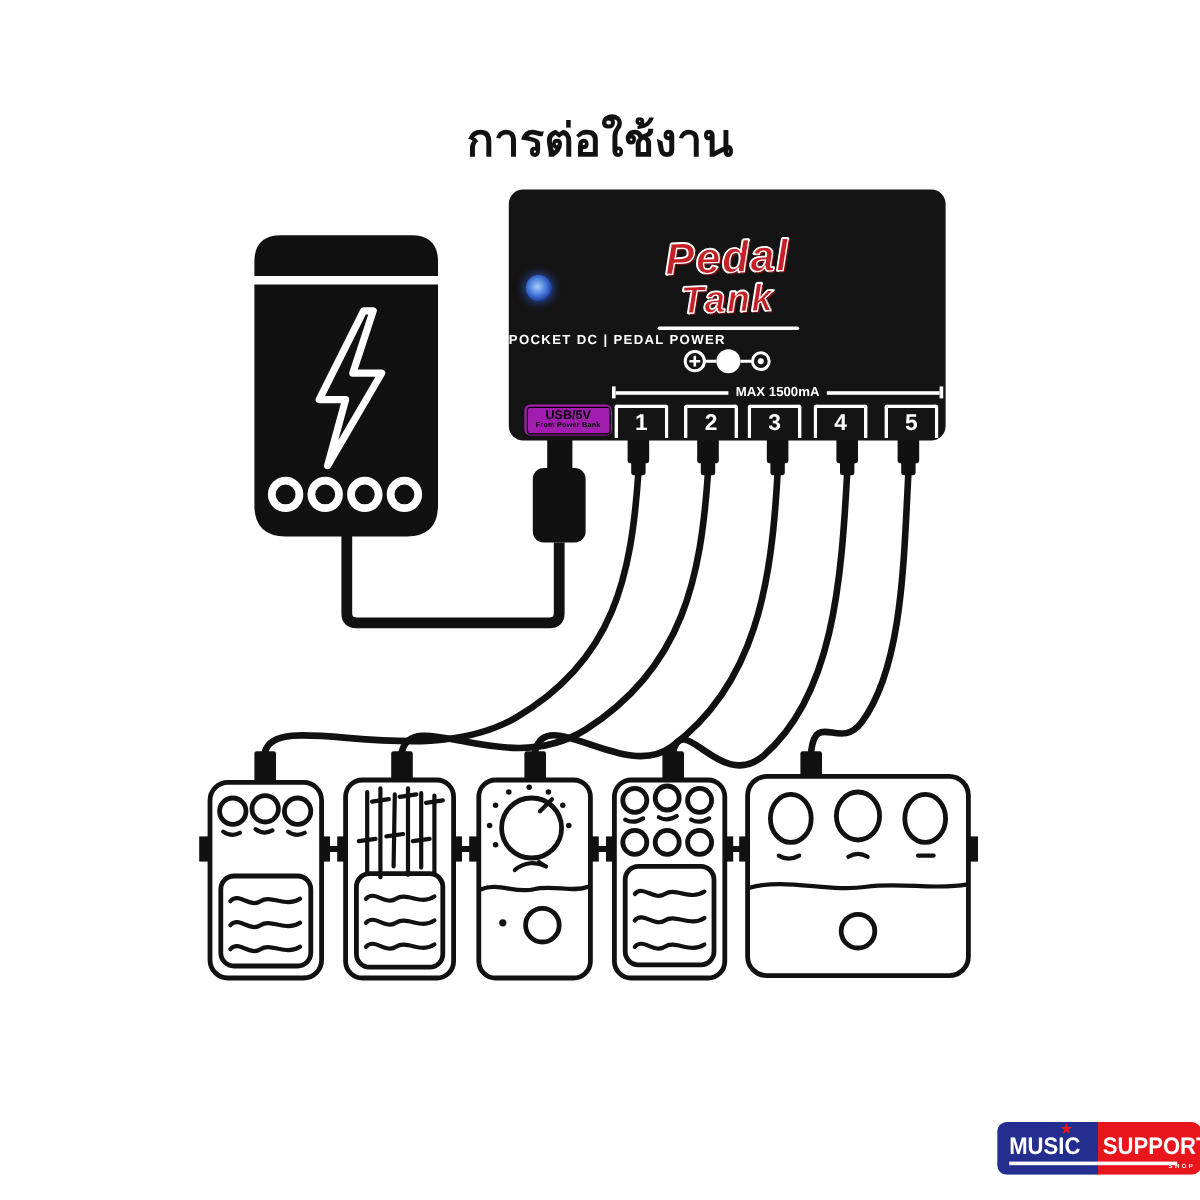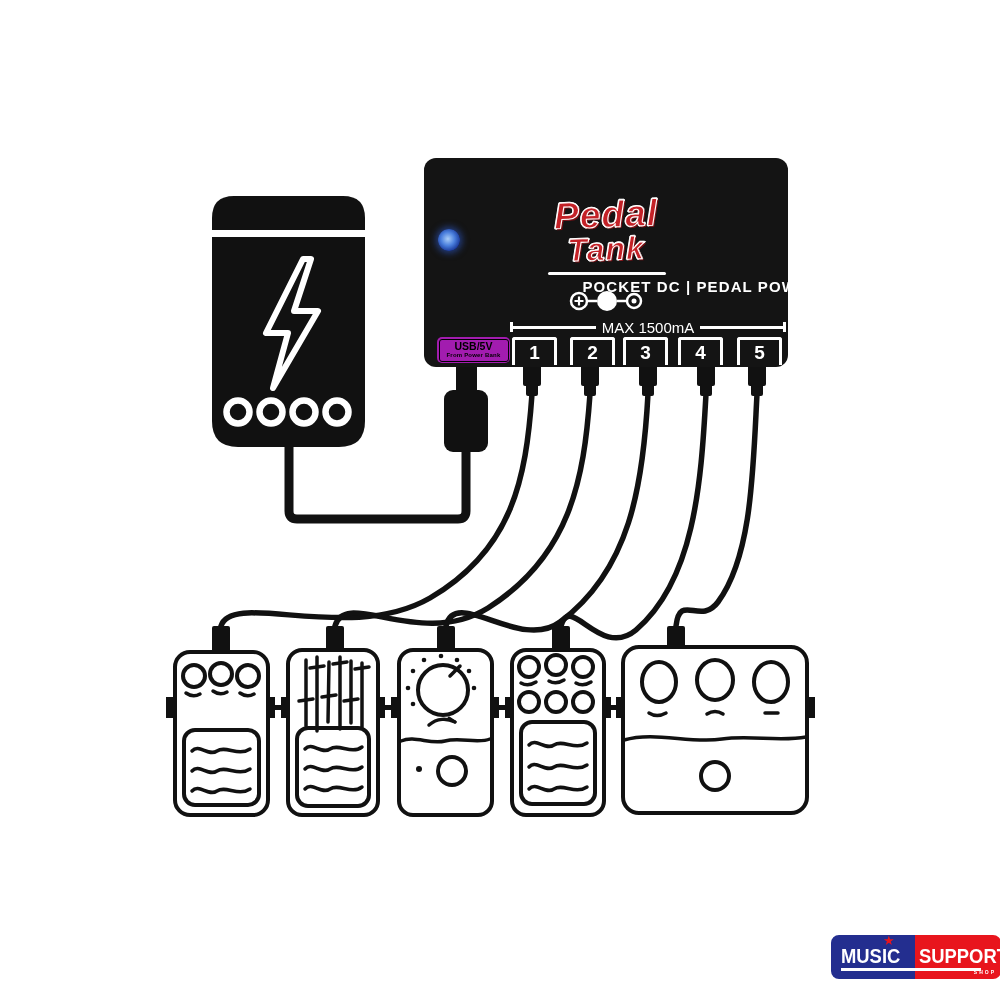"การต่อใช้งาน" div.title { html: none -> <div>การต่อใช้งาน</div> }
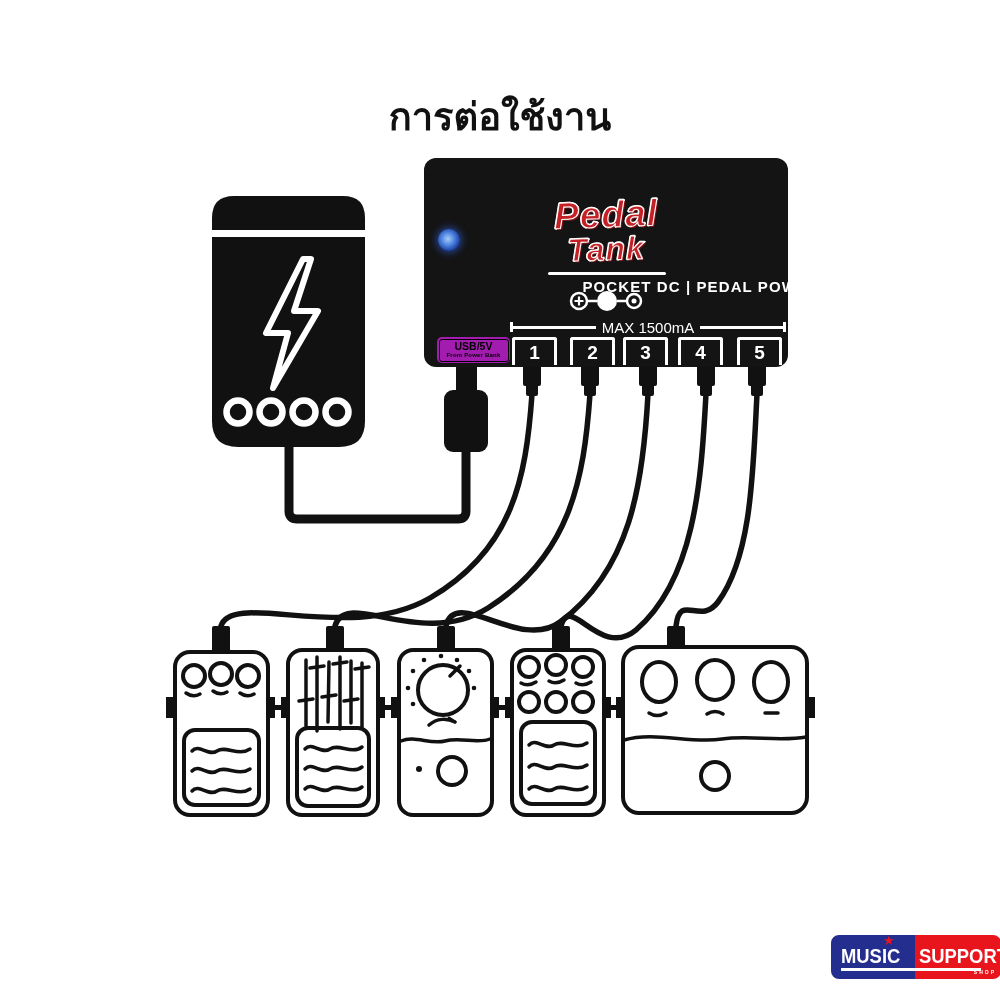"POCKET DC | PEDAL POWER" .subtitle { font-size: 15px -> 11px; margin-left: 32px -> none; text-align: right -> left }
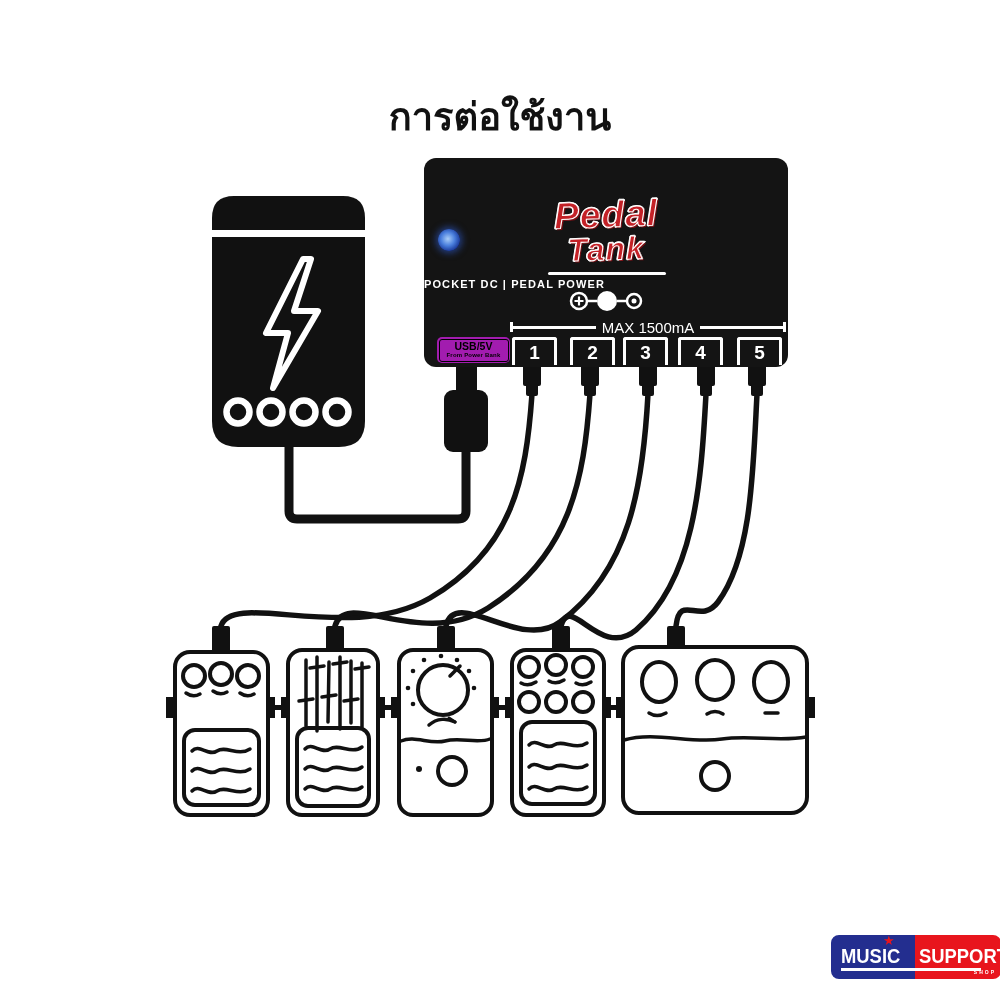"MAX 1500mA" .max-text { font-size: 15px -> 11px; font-weight: 400 -> 700 }
